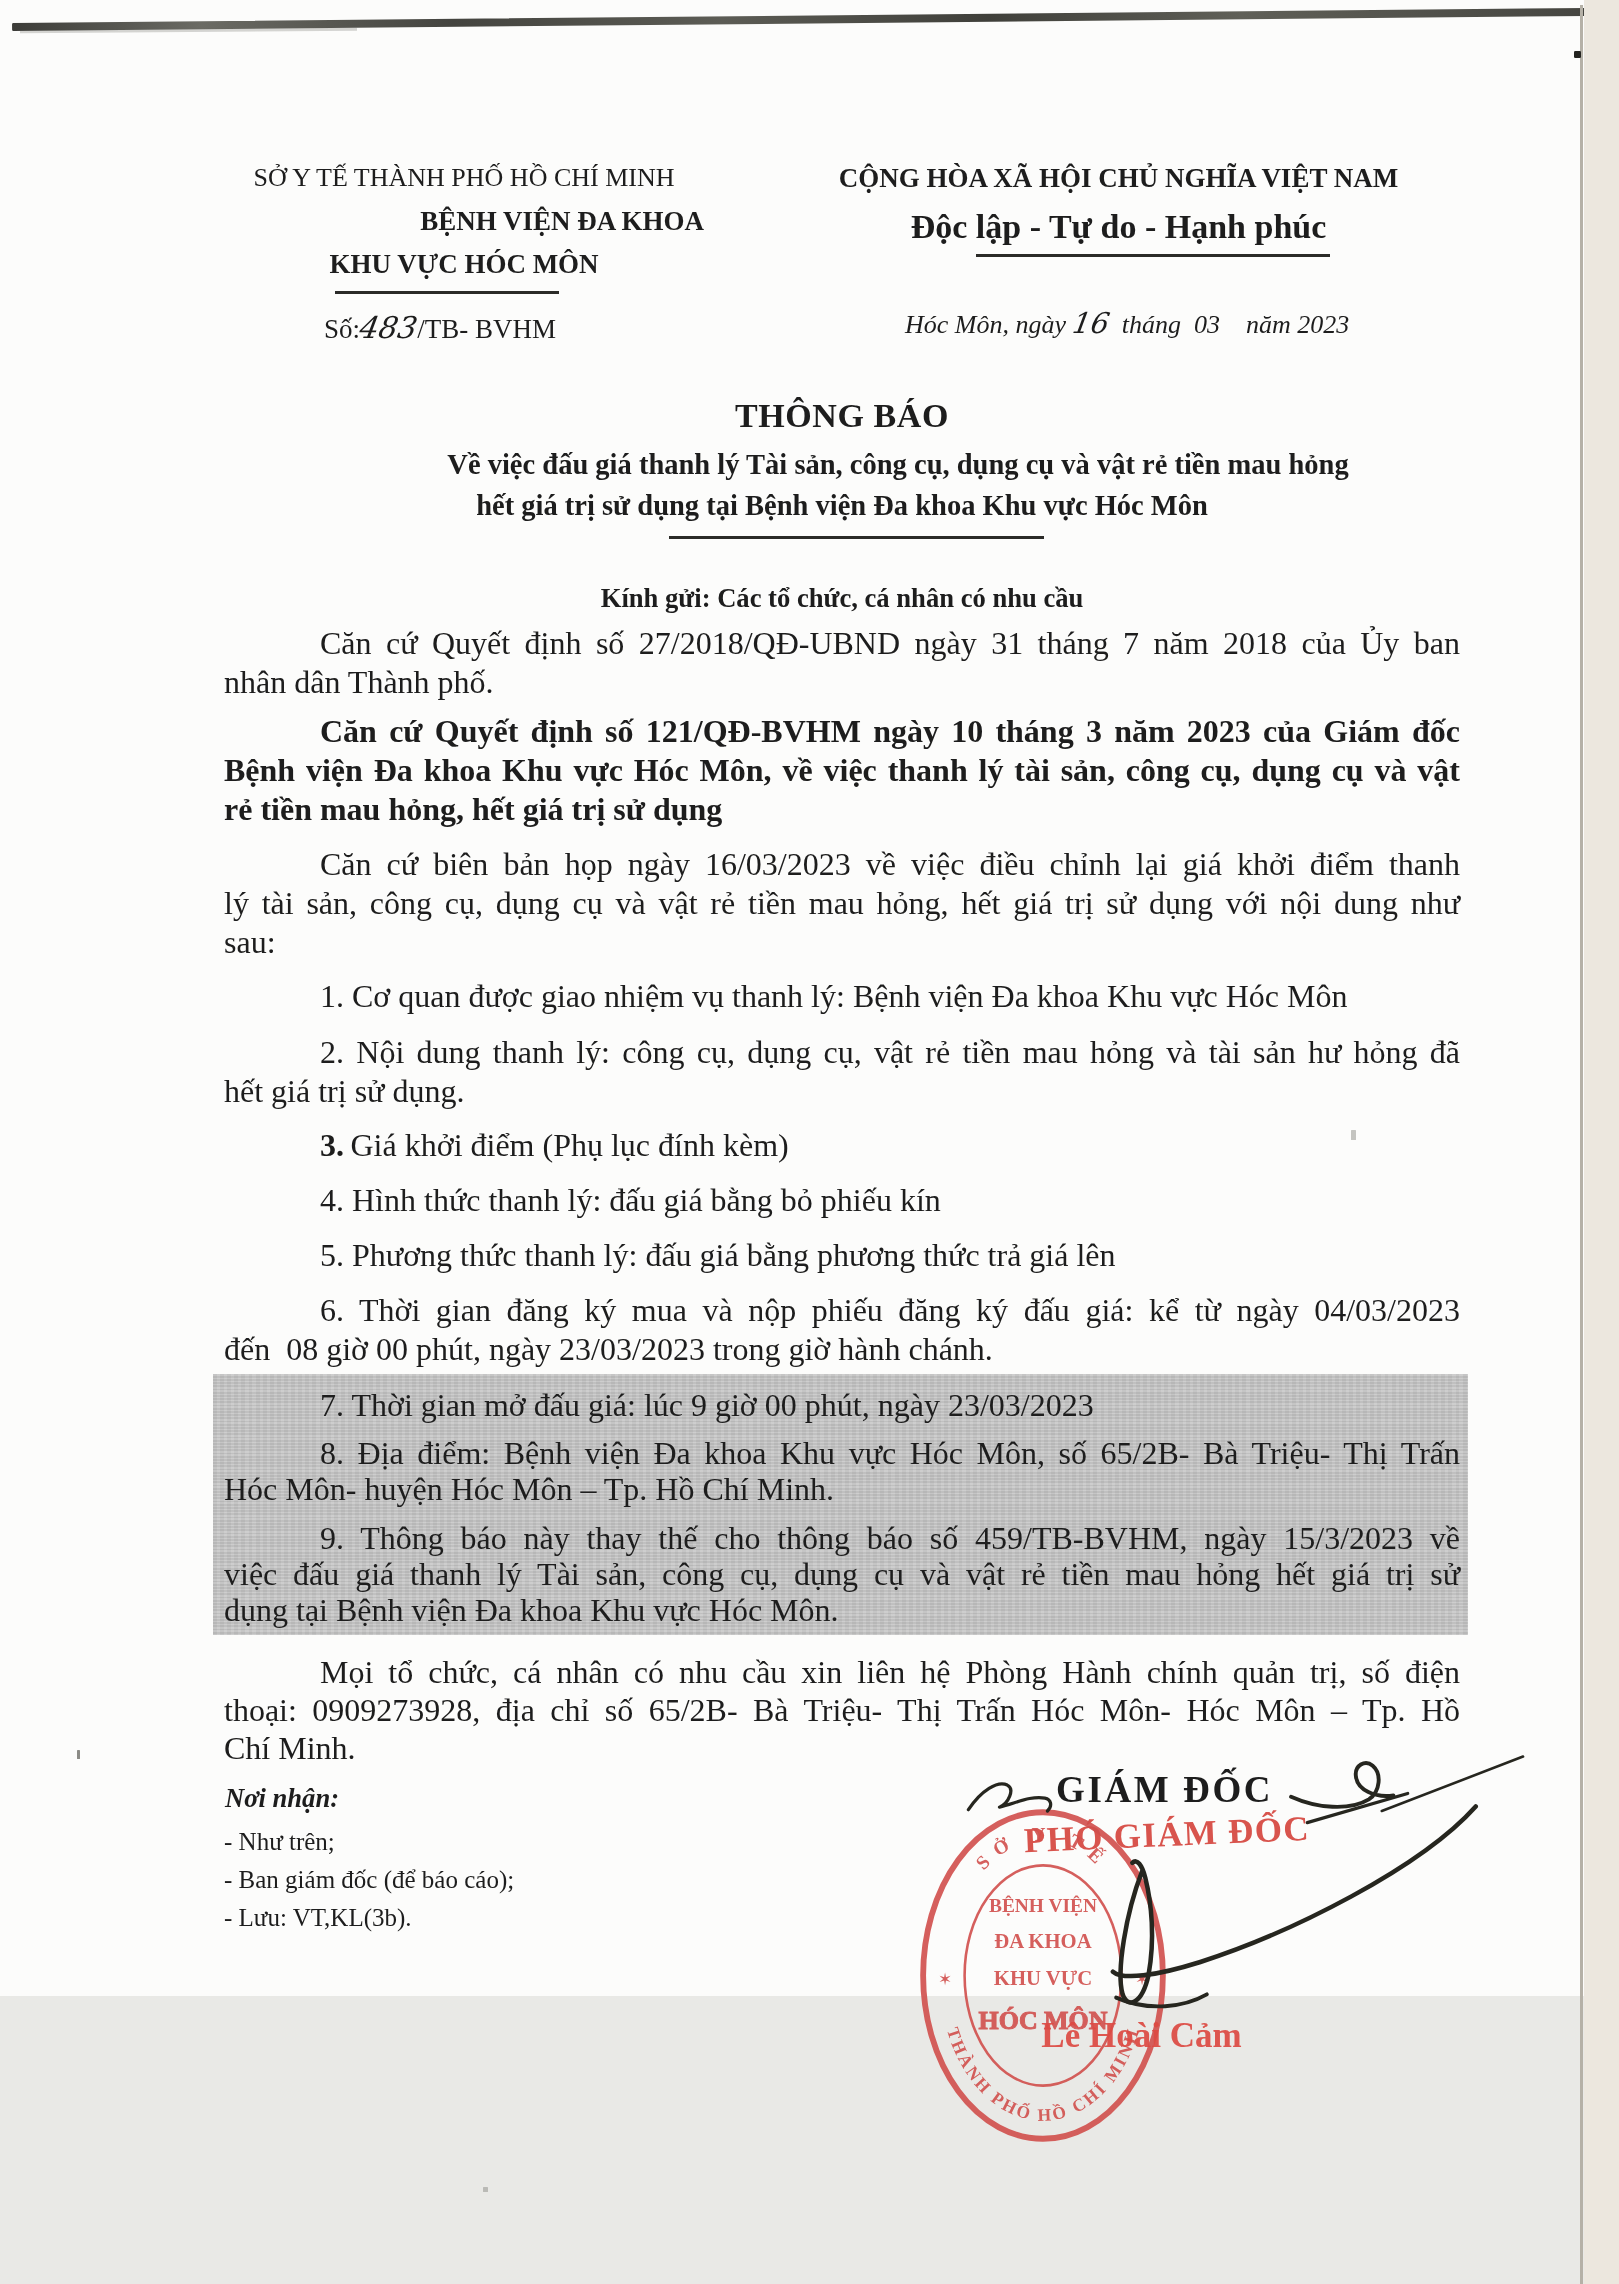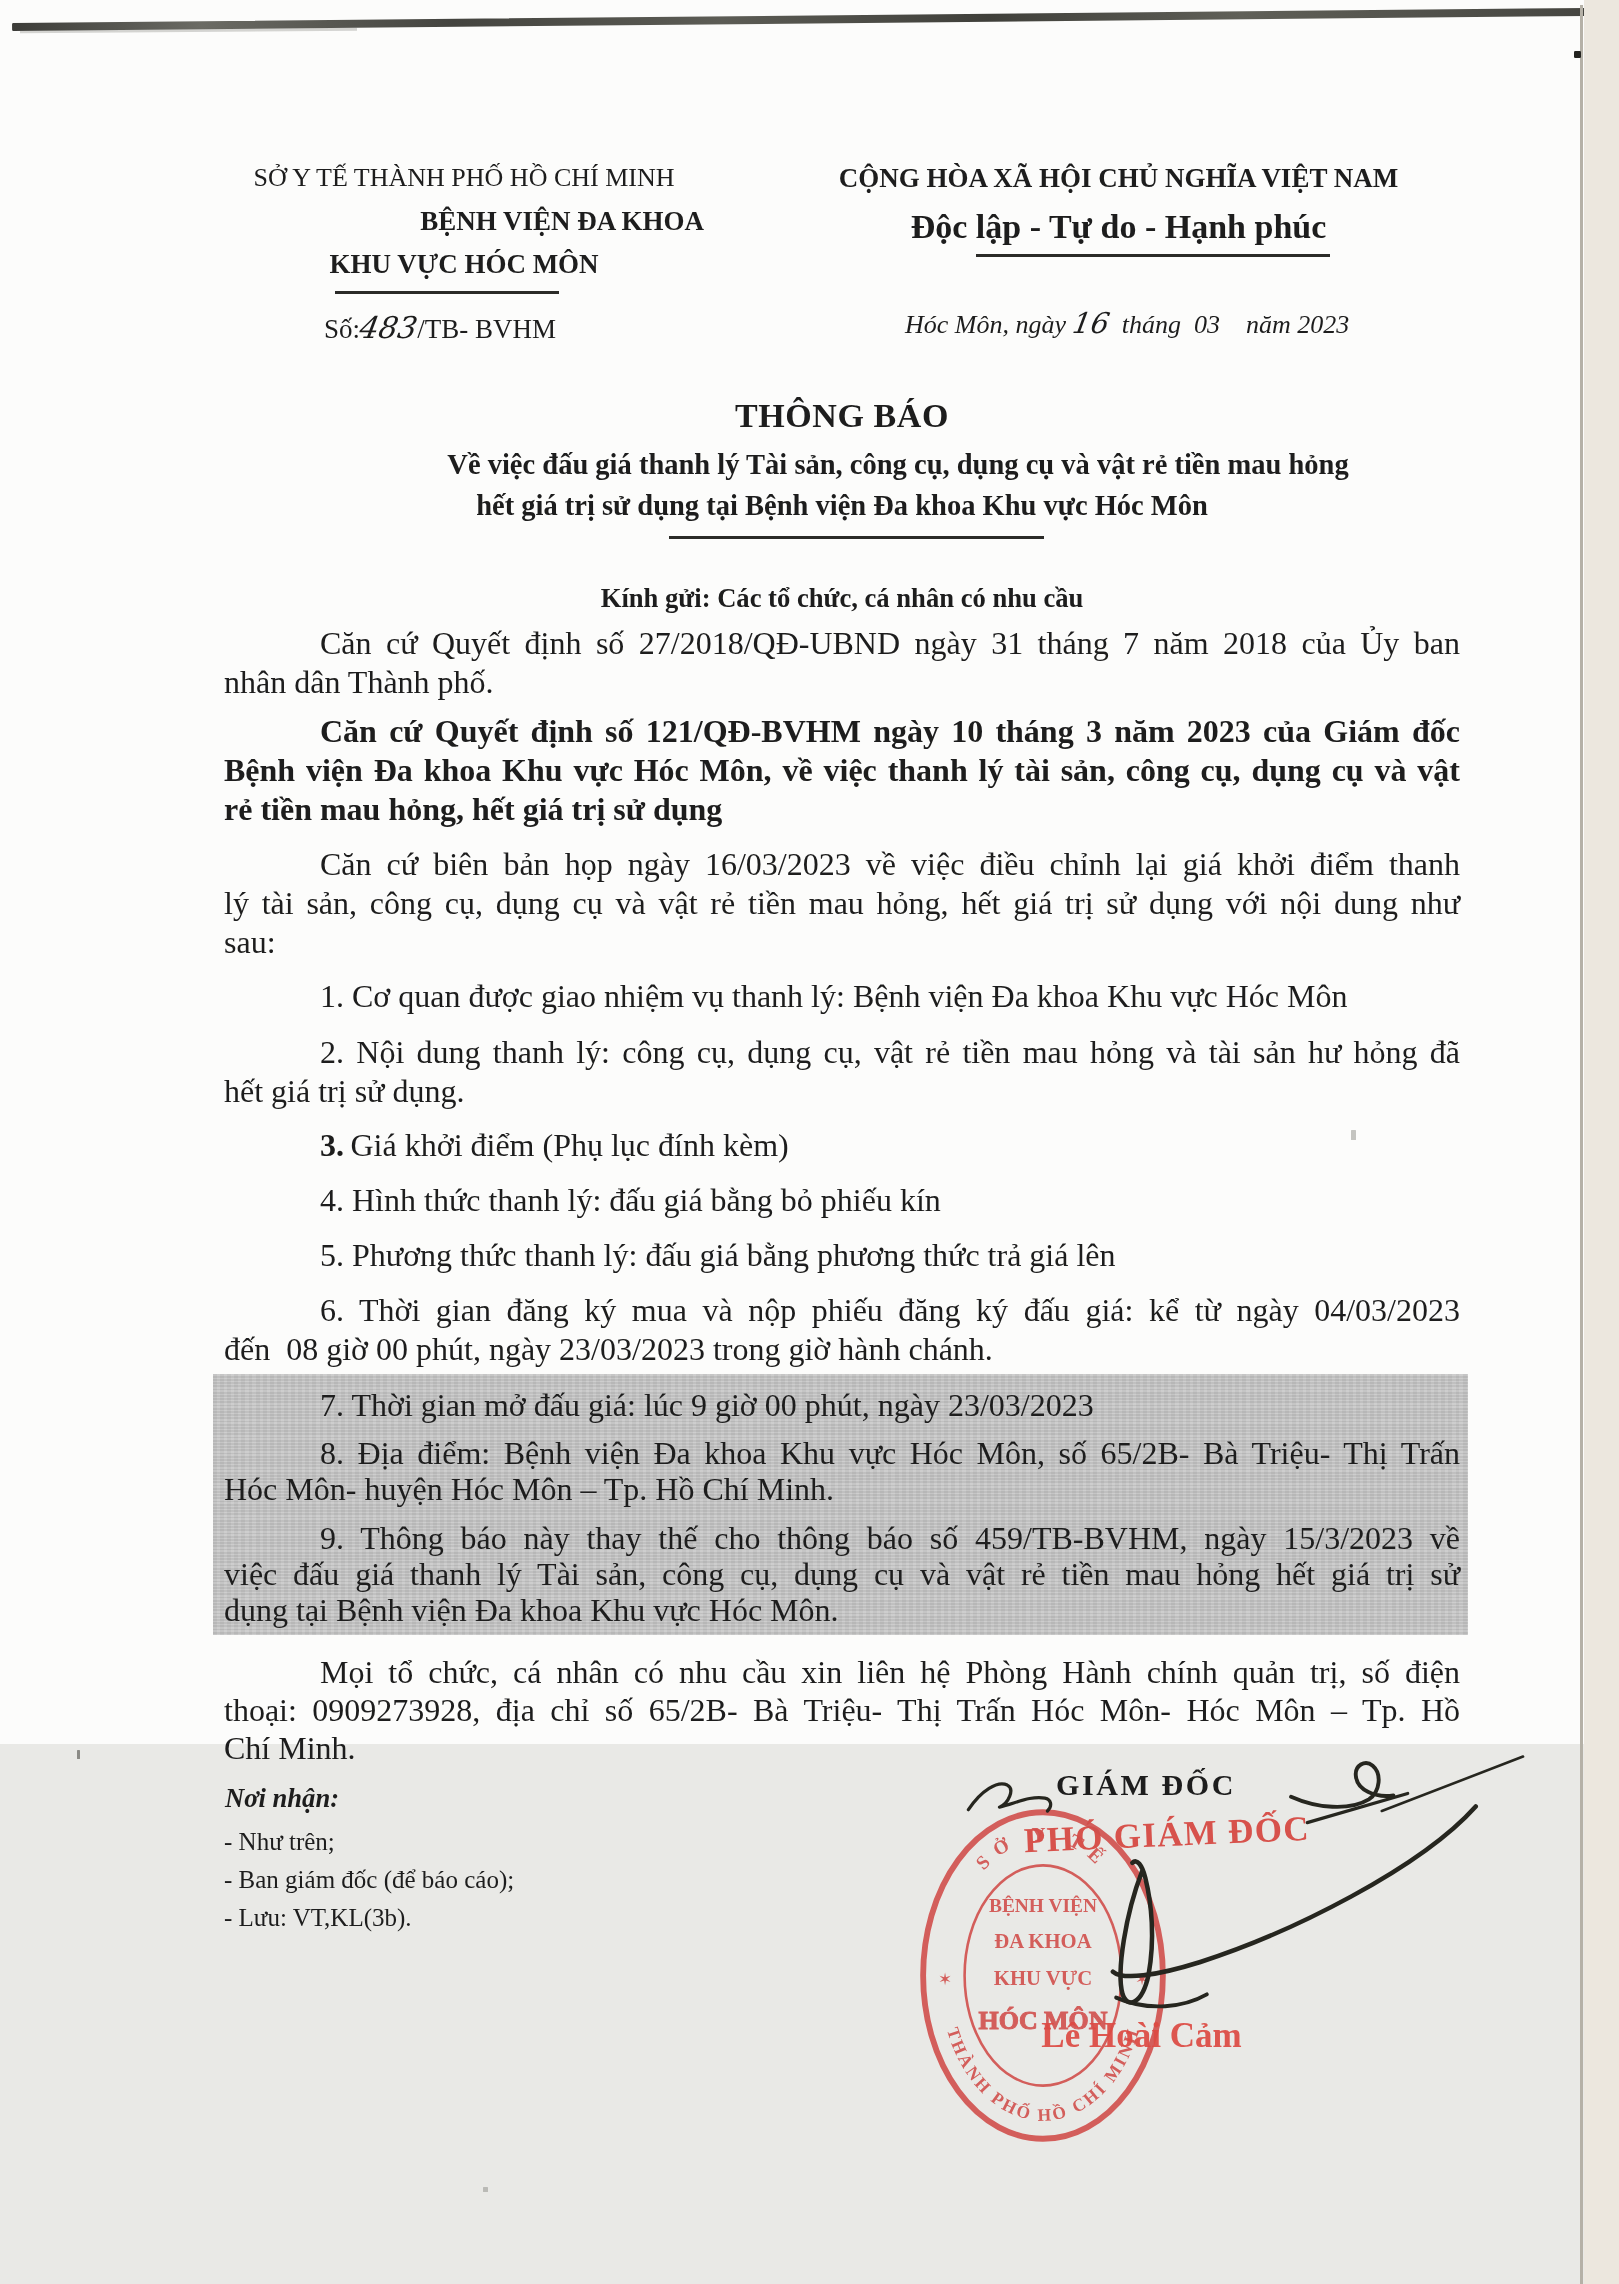"SỞ Y TẾ THÀNH PHỐ" .page { height: 1744px -> 1996px }
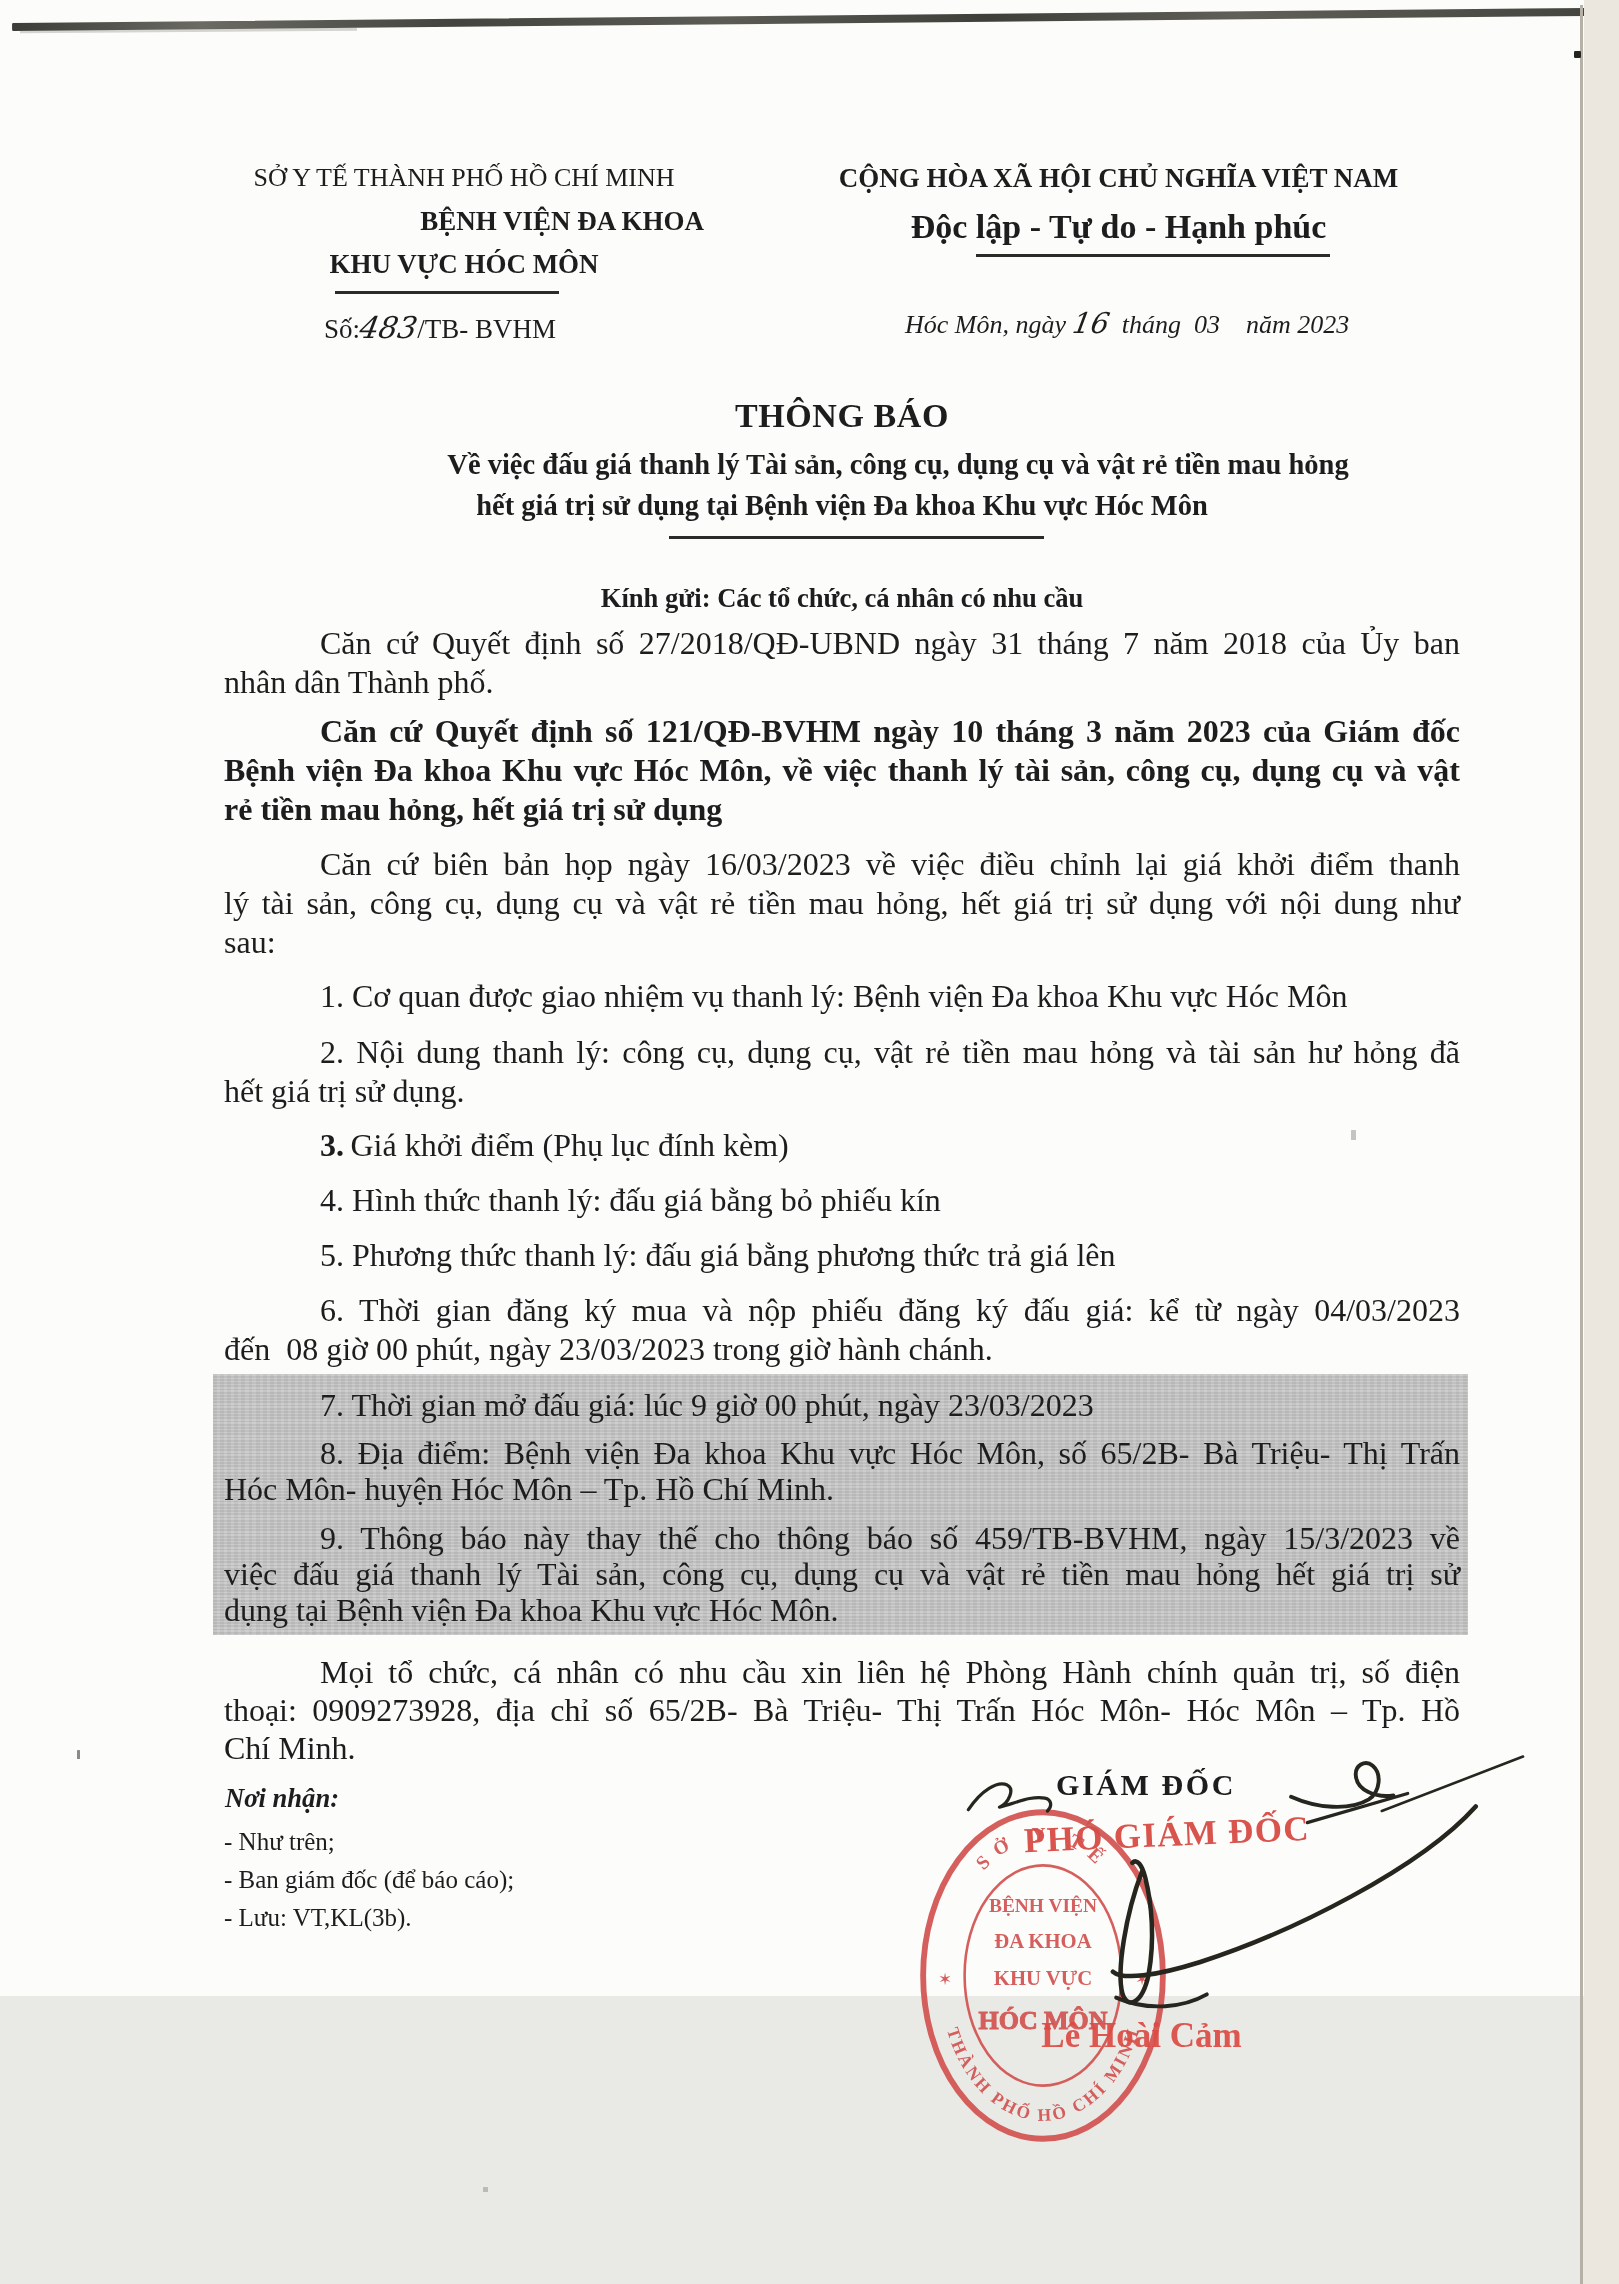"GIÁM ĐỐC" .dir-title { font-size: 30px -> 37px }
